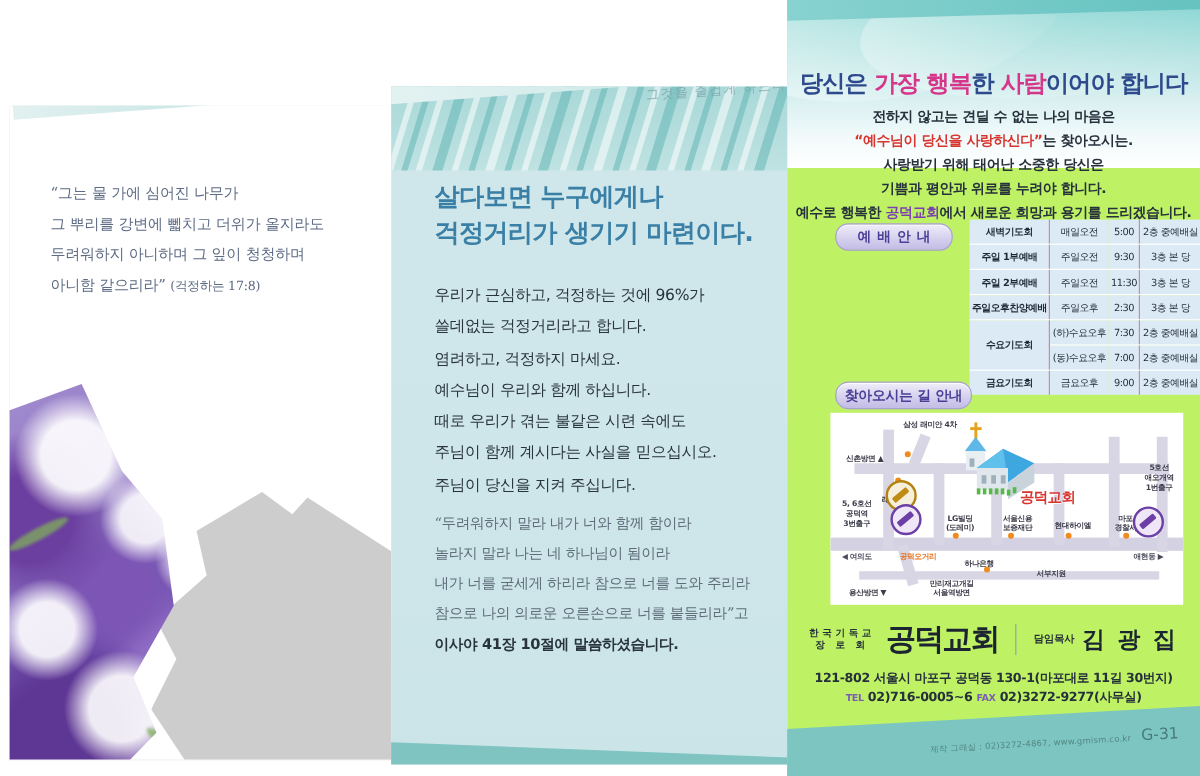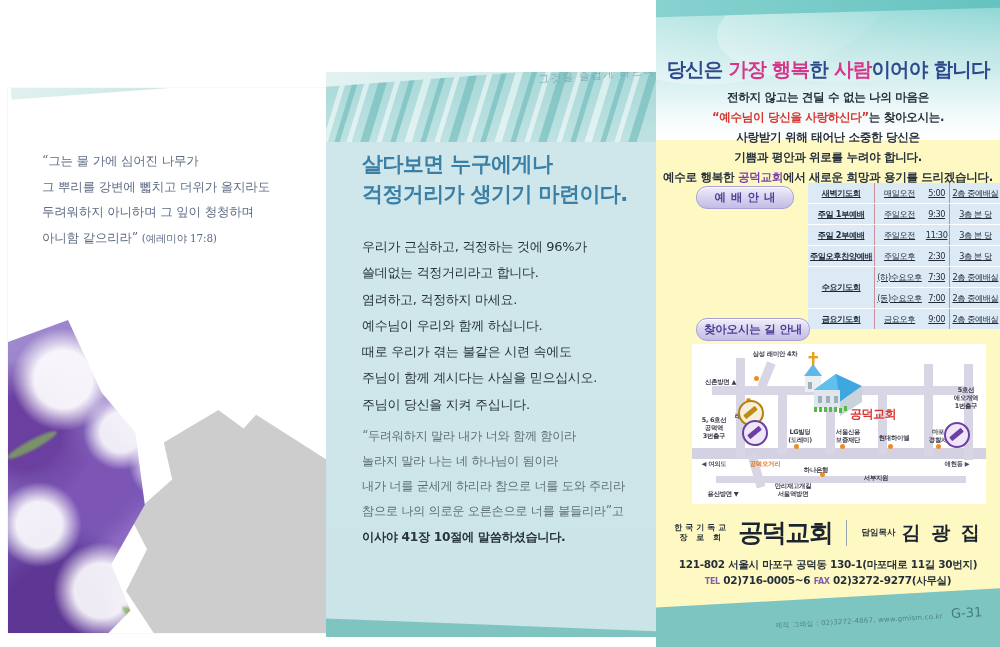"당신은 가장 행복한 사람이어야 합니다" .panel-right { background: #fef9c3 -> #bef264 }
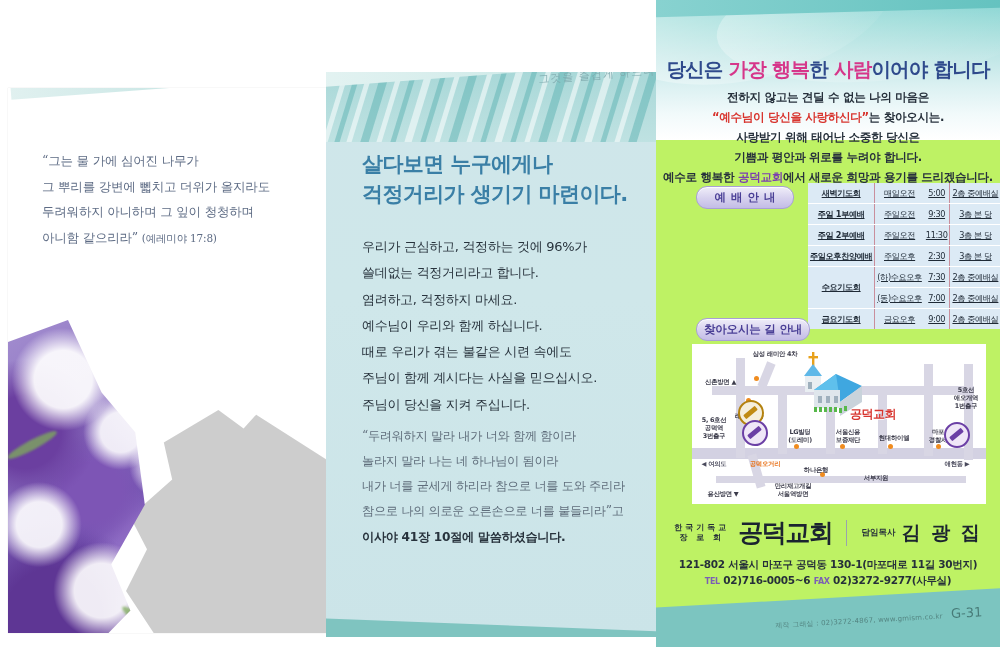"새벽기도회" .sched { text-decoration: underline -> none }
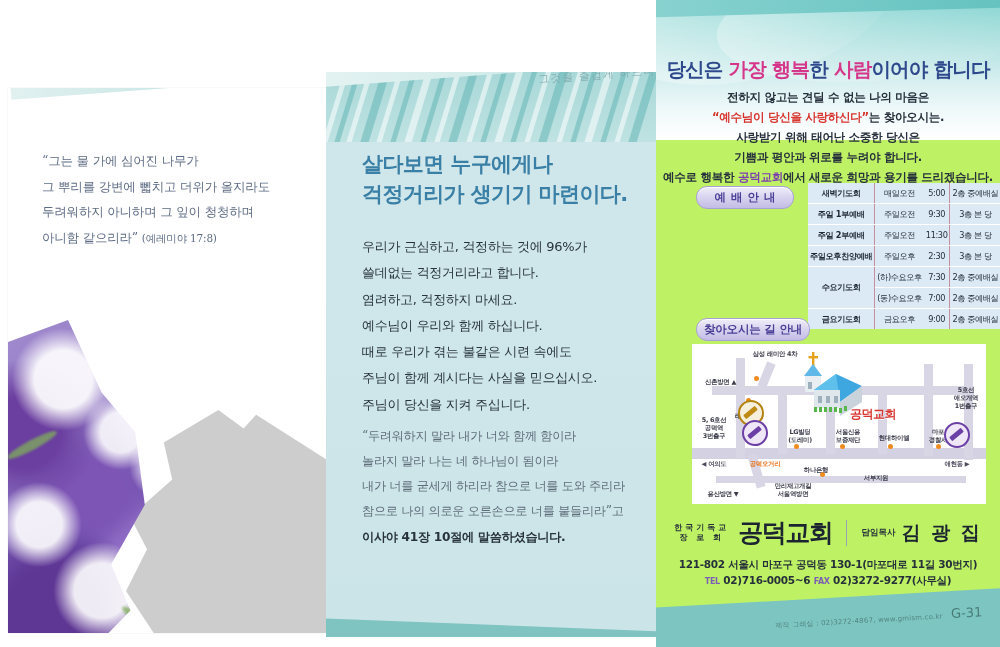"(예레미야 17:8)" span.ref { text: 예레미야 -> 걱정하는 }
